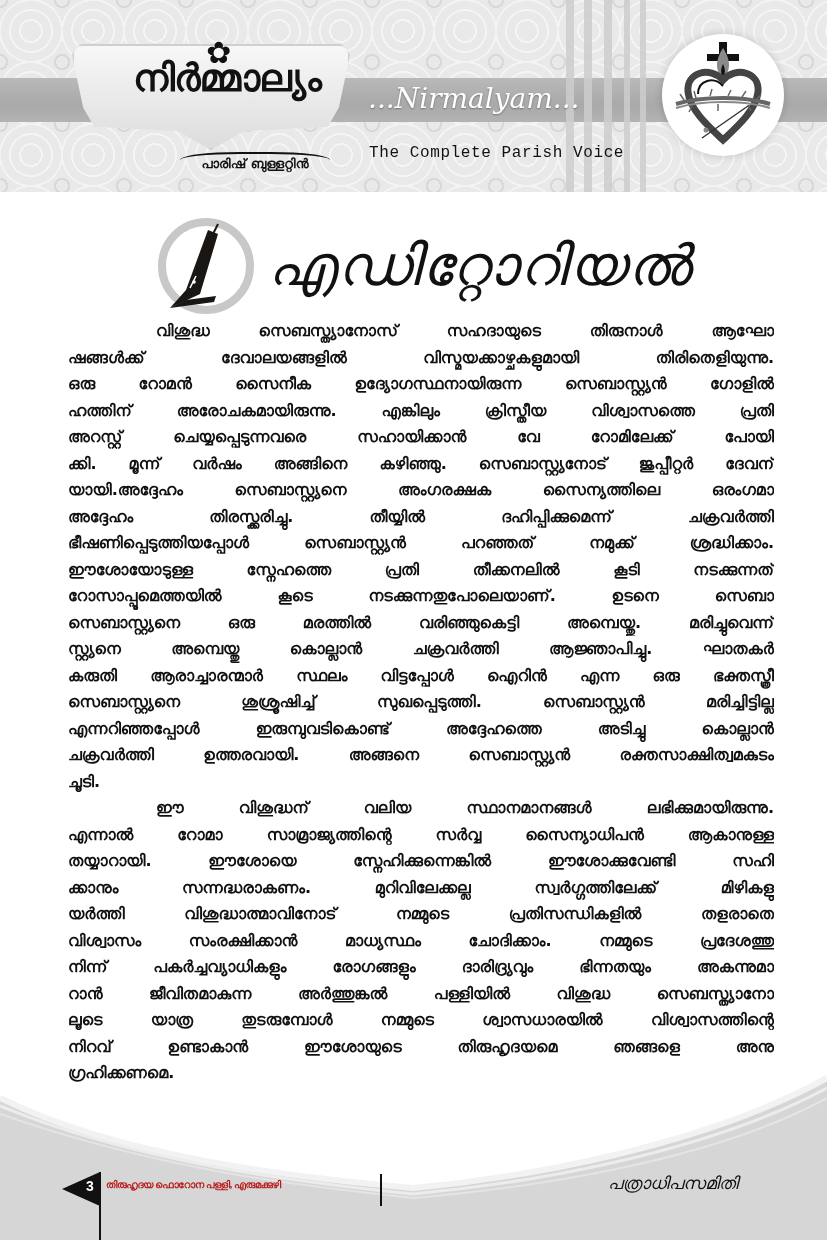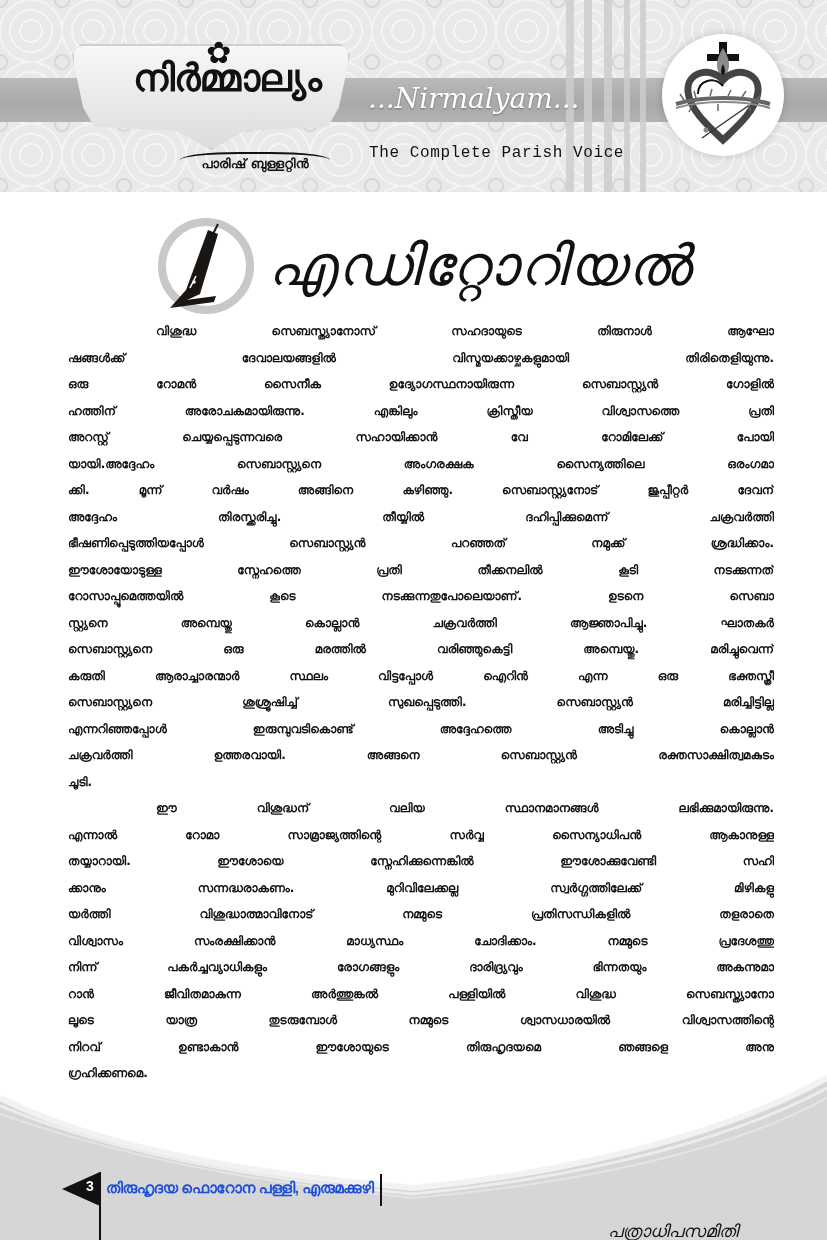"വിശുദ്ധ സെബസ്ത്യാനോസ് സഹദായുടെ തിരുനാൾ" .article { font-size: 12px -> 16px }
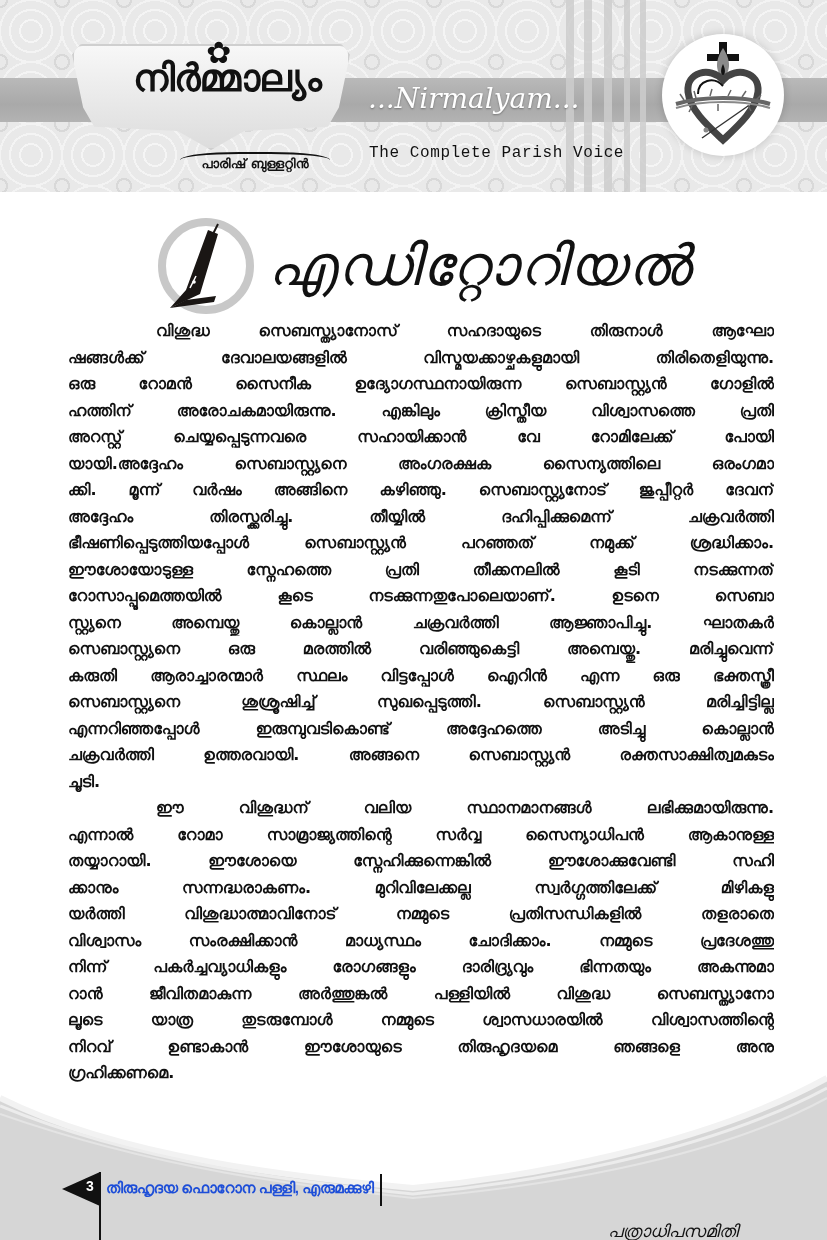"യായി.അദ്ദേഹം സെബാസ്റ്റ്യനെ അംഗരക്ഷക" span.line { order: before "ക്കി. മൂന്ന് വർഷം അങ്ങിനെ കഴിഞ്ഞു." -> after "ക്കി. മൂന്ന് വർഷം അങ്ങിനെ കഴിഞ്ഞു." }
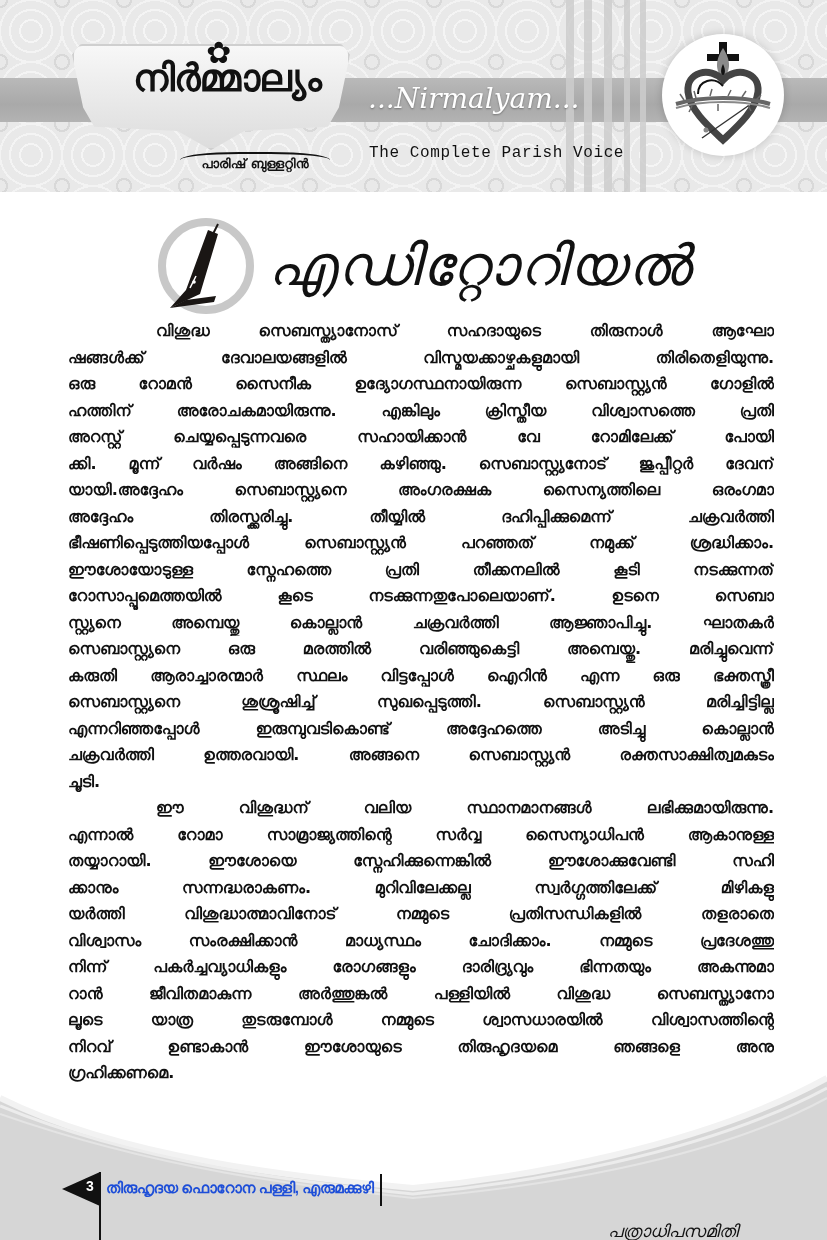"സ്റ്റ്യനെ അമ്പെയ്തു കൊല്ലാൻ ചക്രവർത്തി" span.line { order: before "സെബാസ്റ്റ്യനെ ഒരു മരത്തിൽ വരിഞ്ഞുകെട്ടി" -> after "സെബാസ്റ്റ്യനെ ഒരു മരത്തിൽ വരിഞ്ഞുകെട്ടി" }
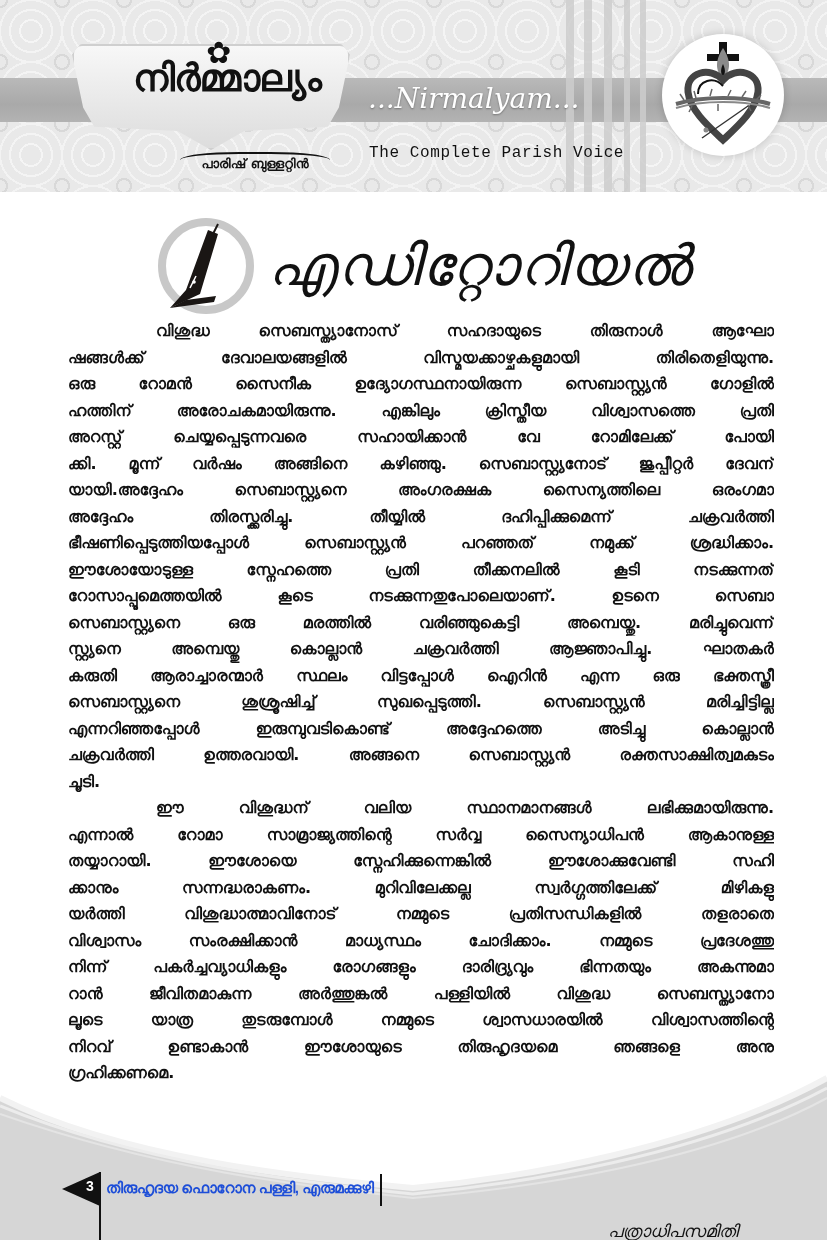"തിരുഹൃദയ ഫൊറോന പള്ളി, എരുമക്കുഴി" .footer-text { color: #1d4ed8 -> #b91c1c; font-family: Liberation Sans, sans-serif -> Liberation Serif, serif; font-size: 15px -> 10px }
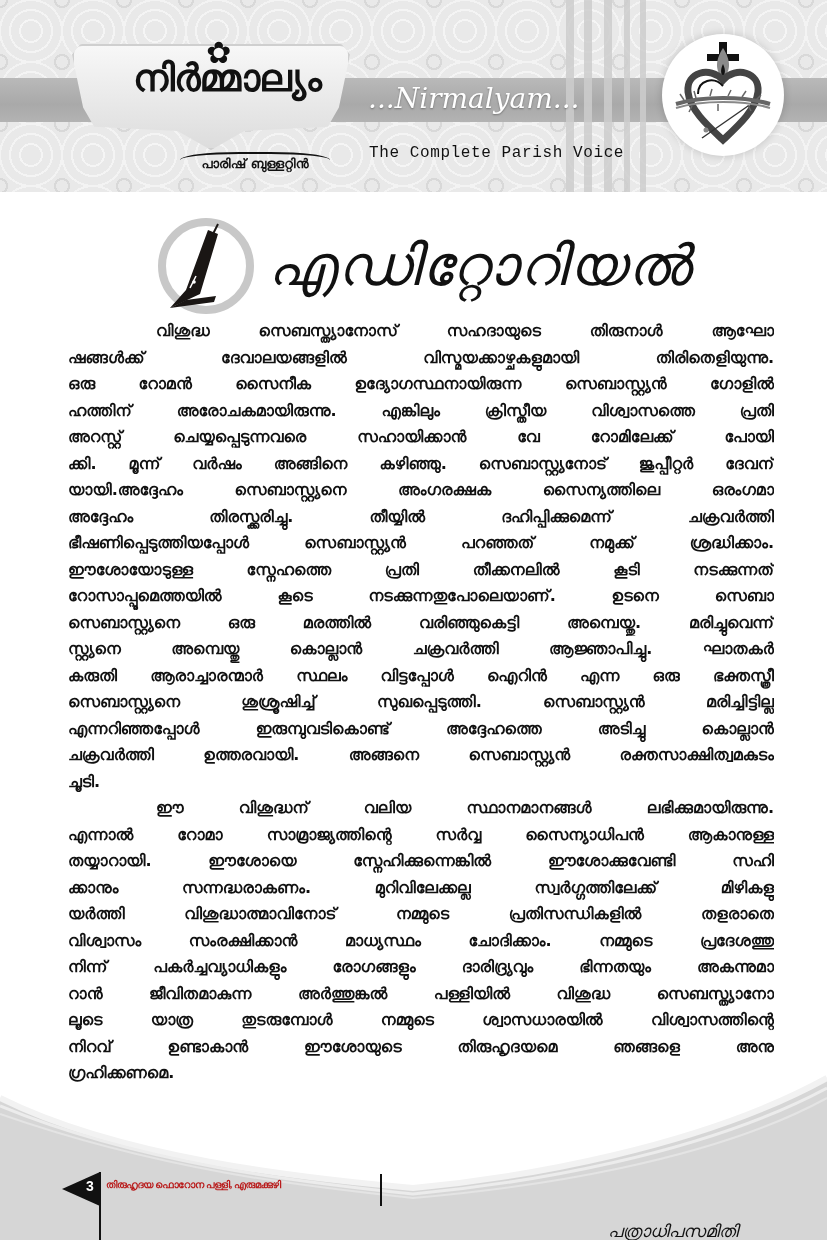"പത്രാധിപസമിതി" .signature { margin-top: 48px -> none }
